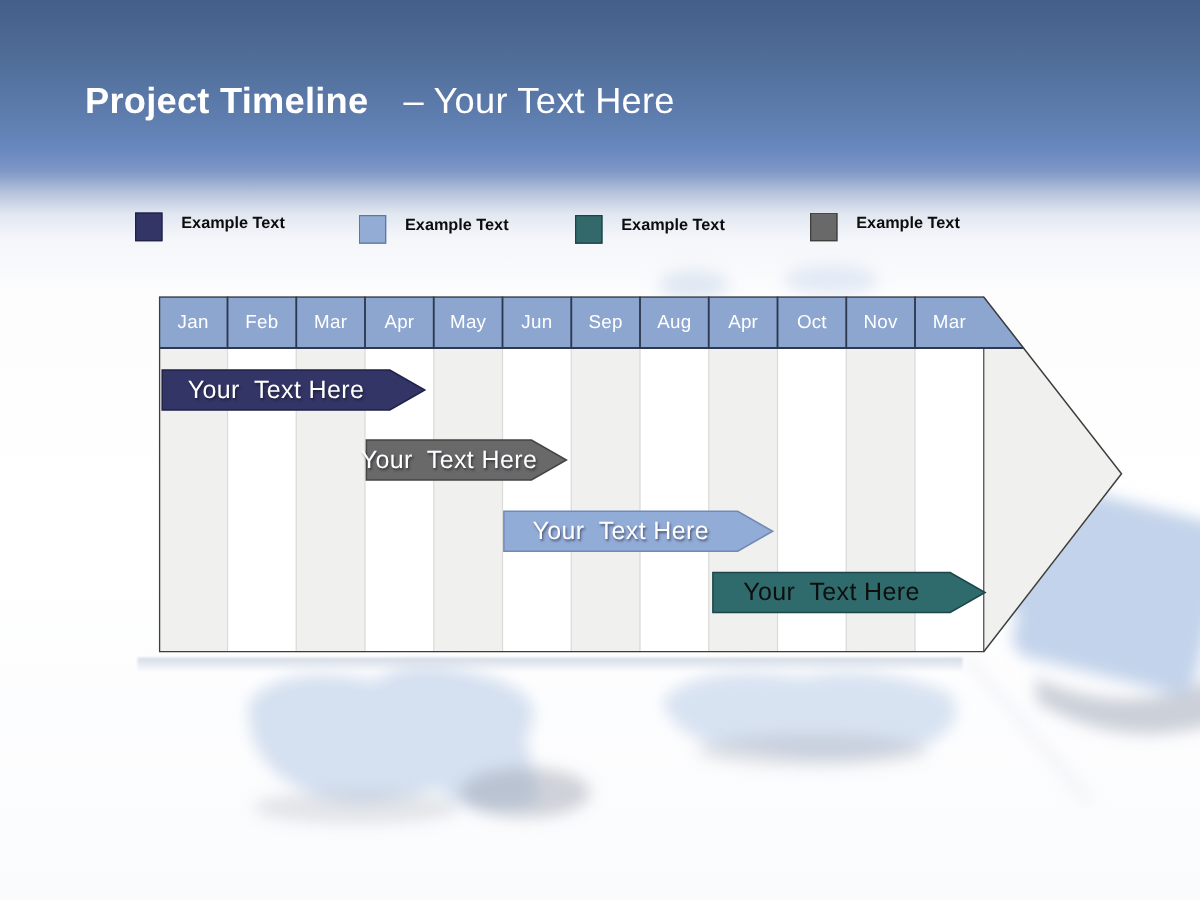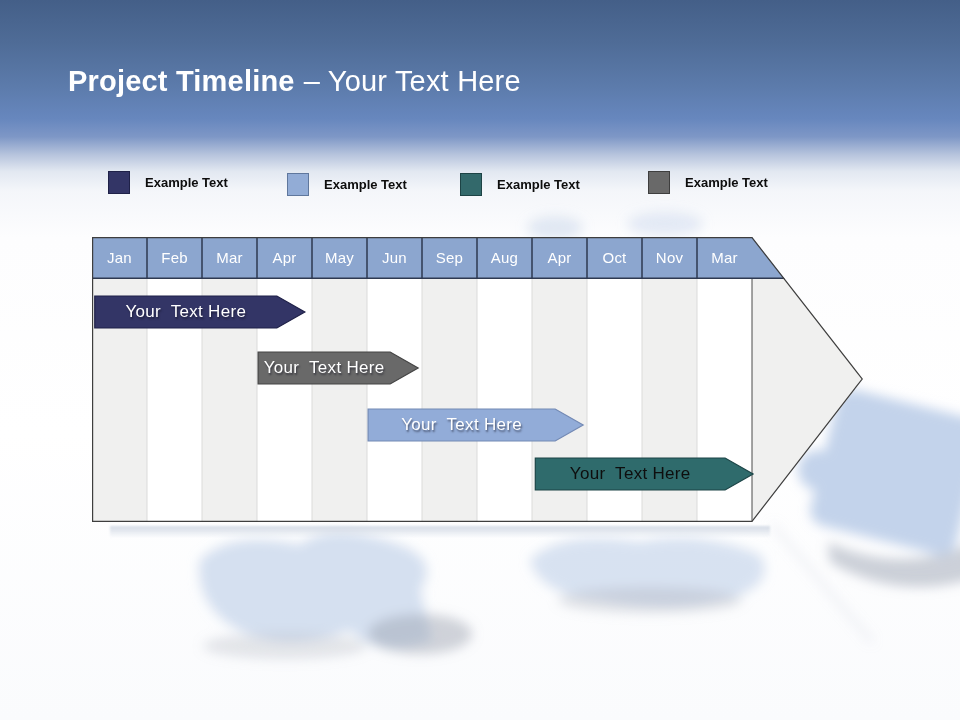"Project Timeline" .title { gap: none -> 19px }
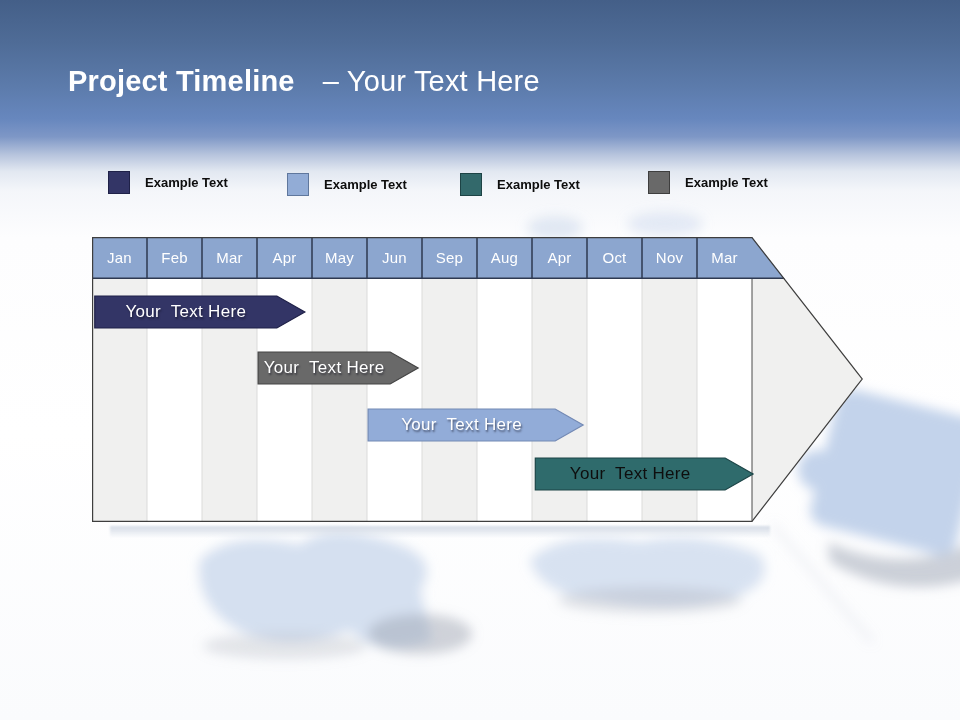"Example Text" .legend-item { align-items: center -> none }
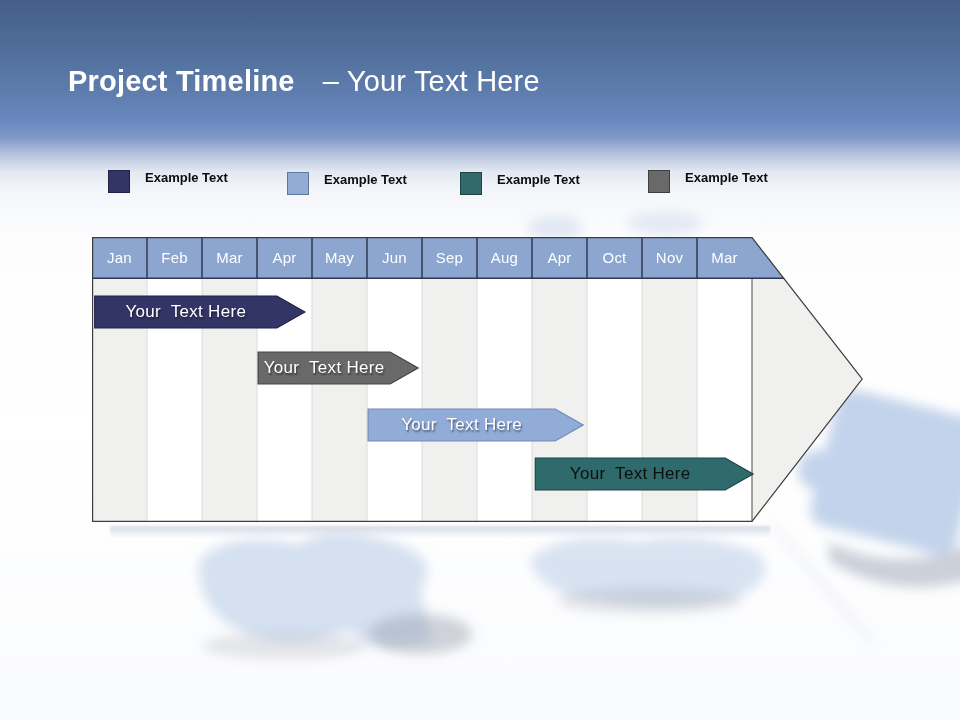"Jan" .timeline { left: 92px -> 127px }
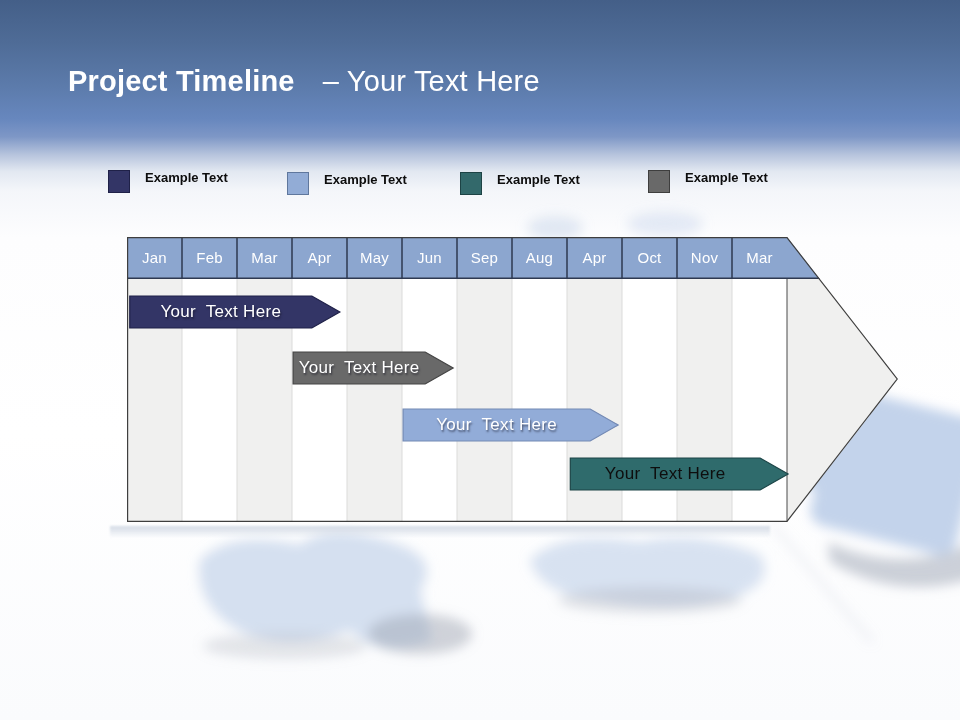"Your Text Here" .task-label { font-size: 17px -> 20px }
